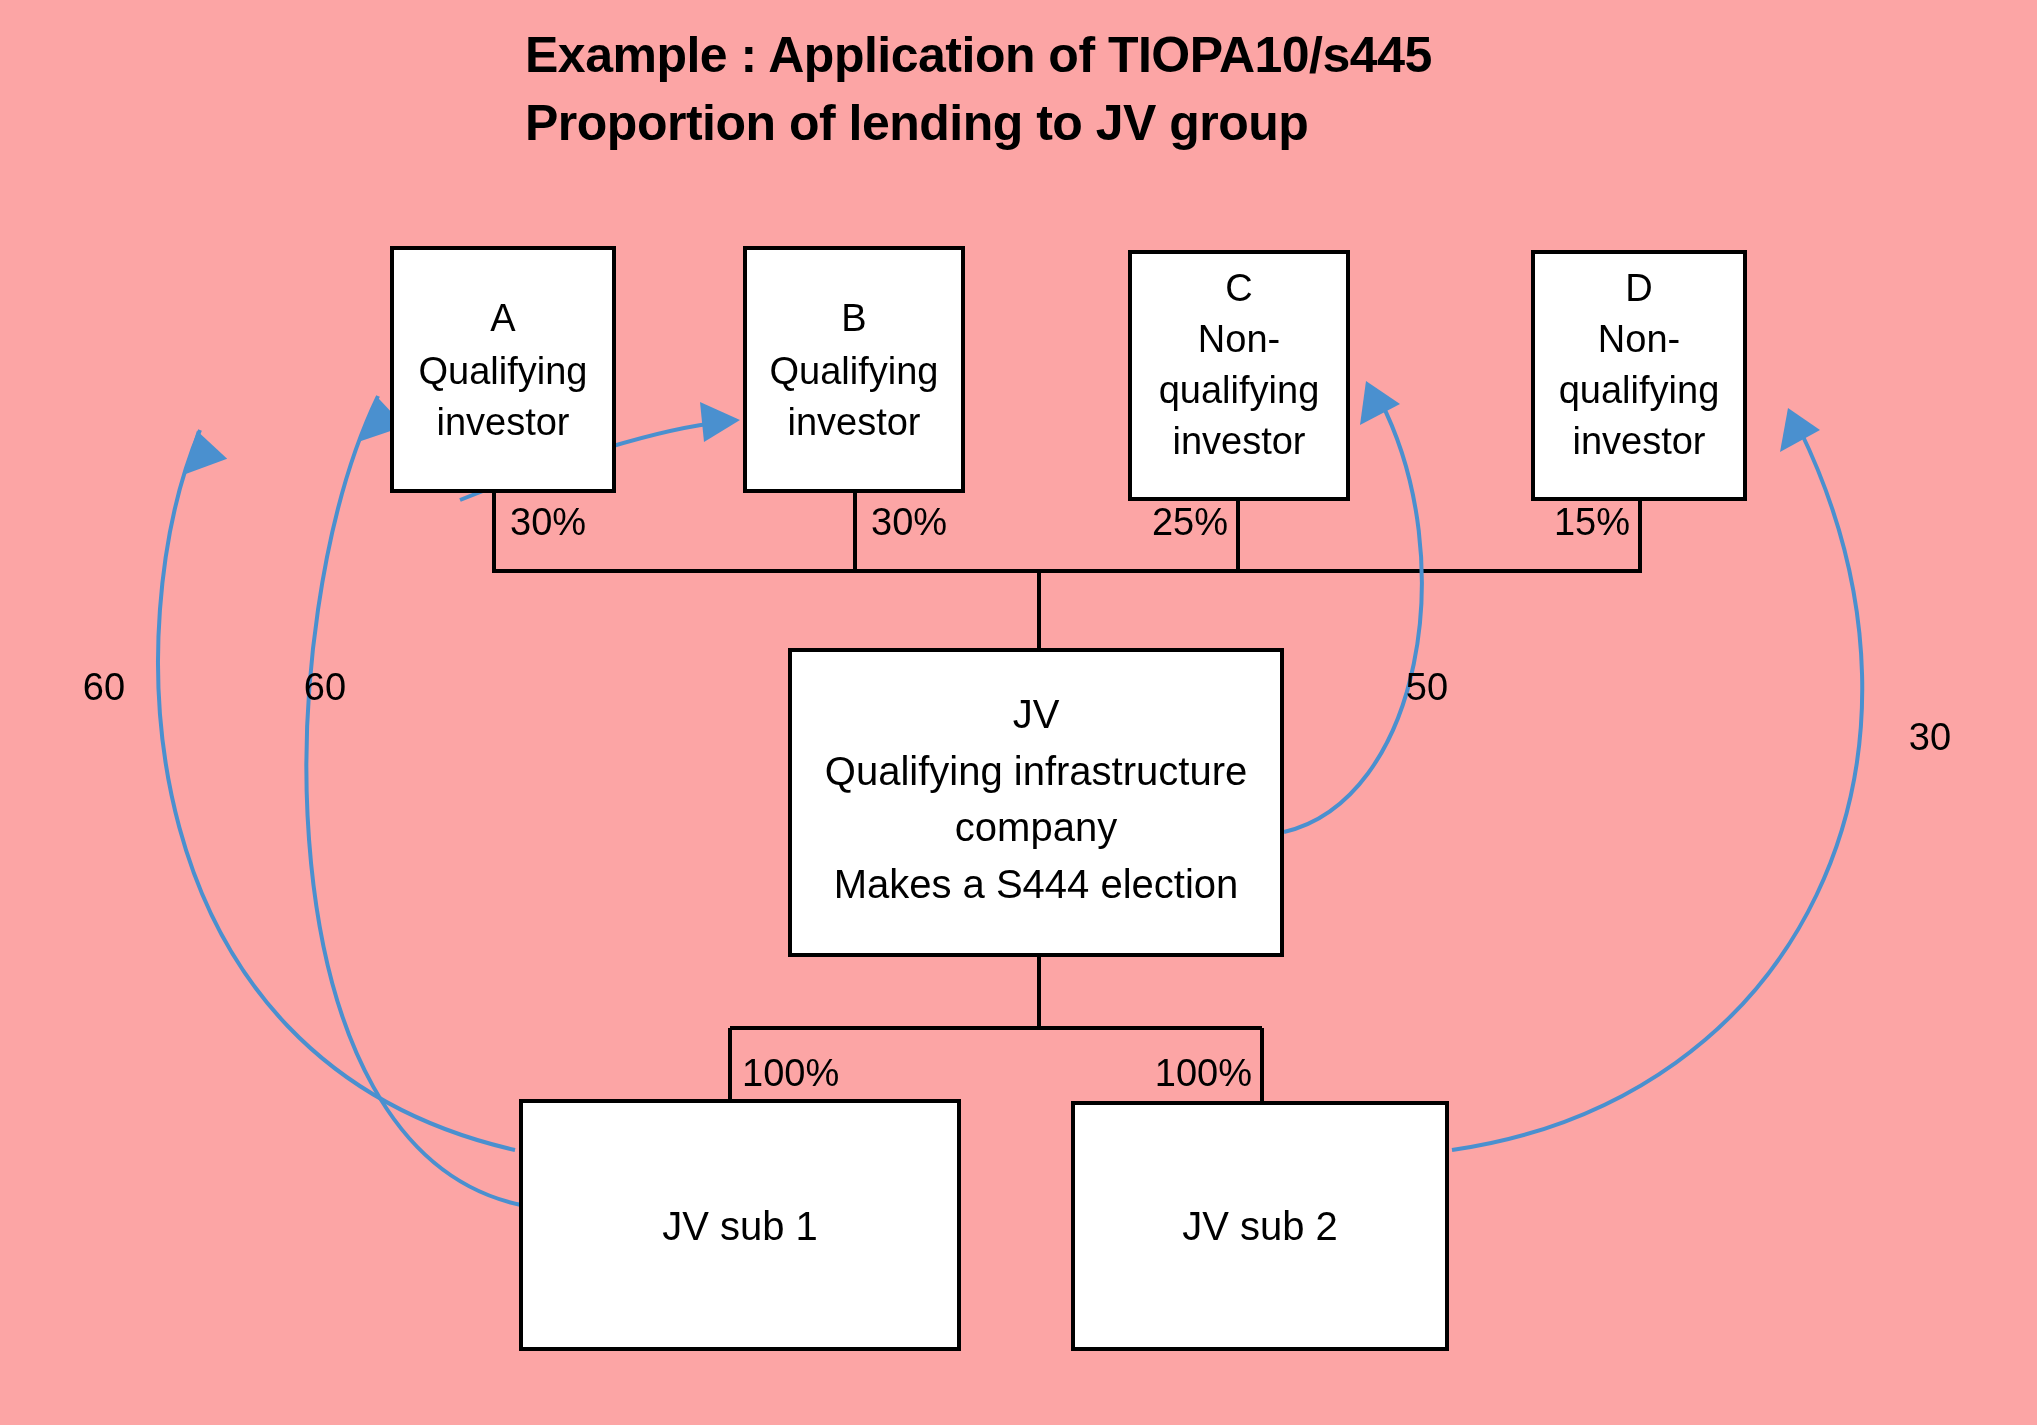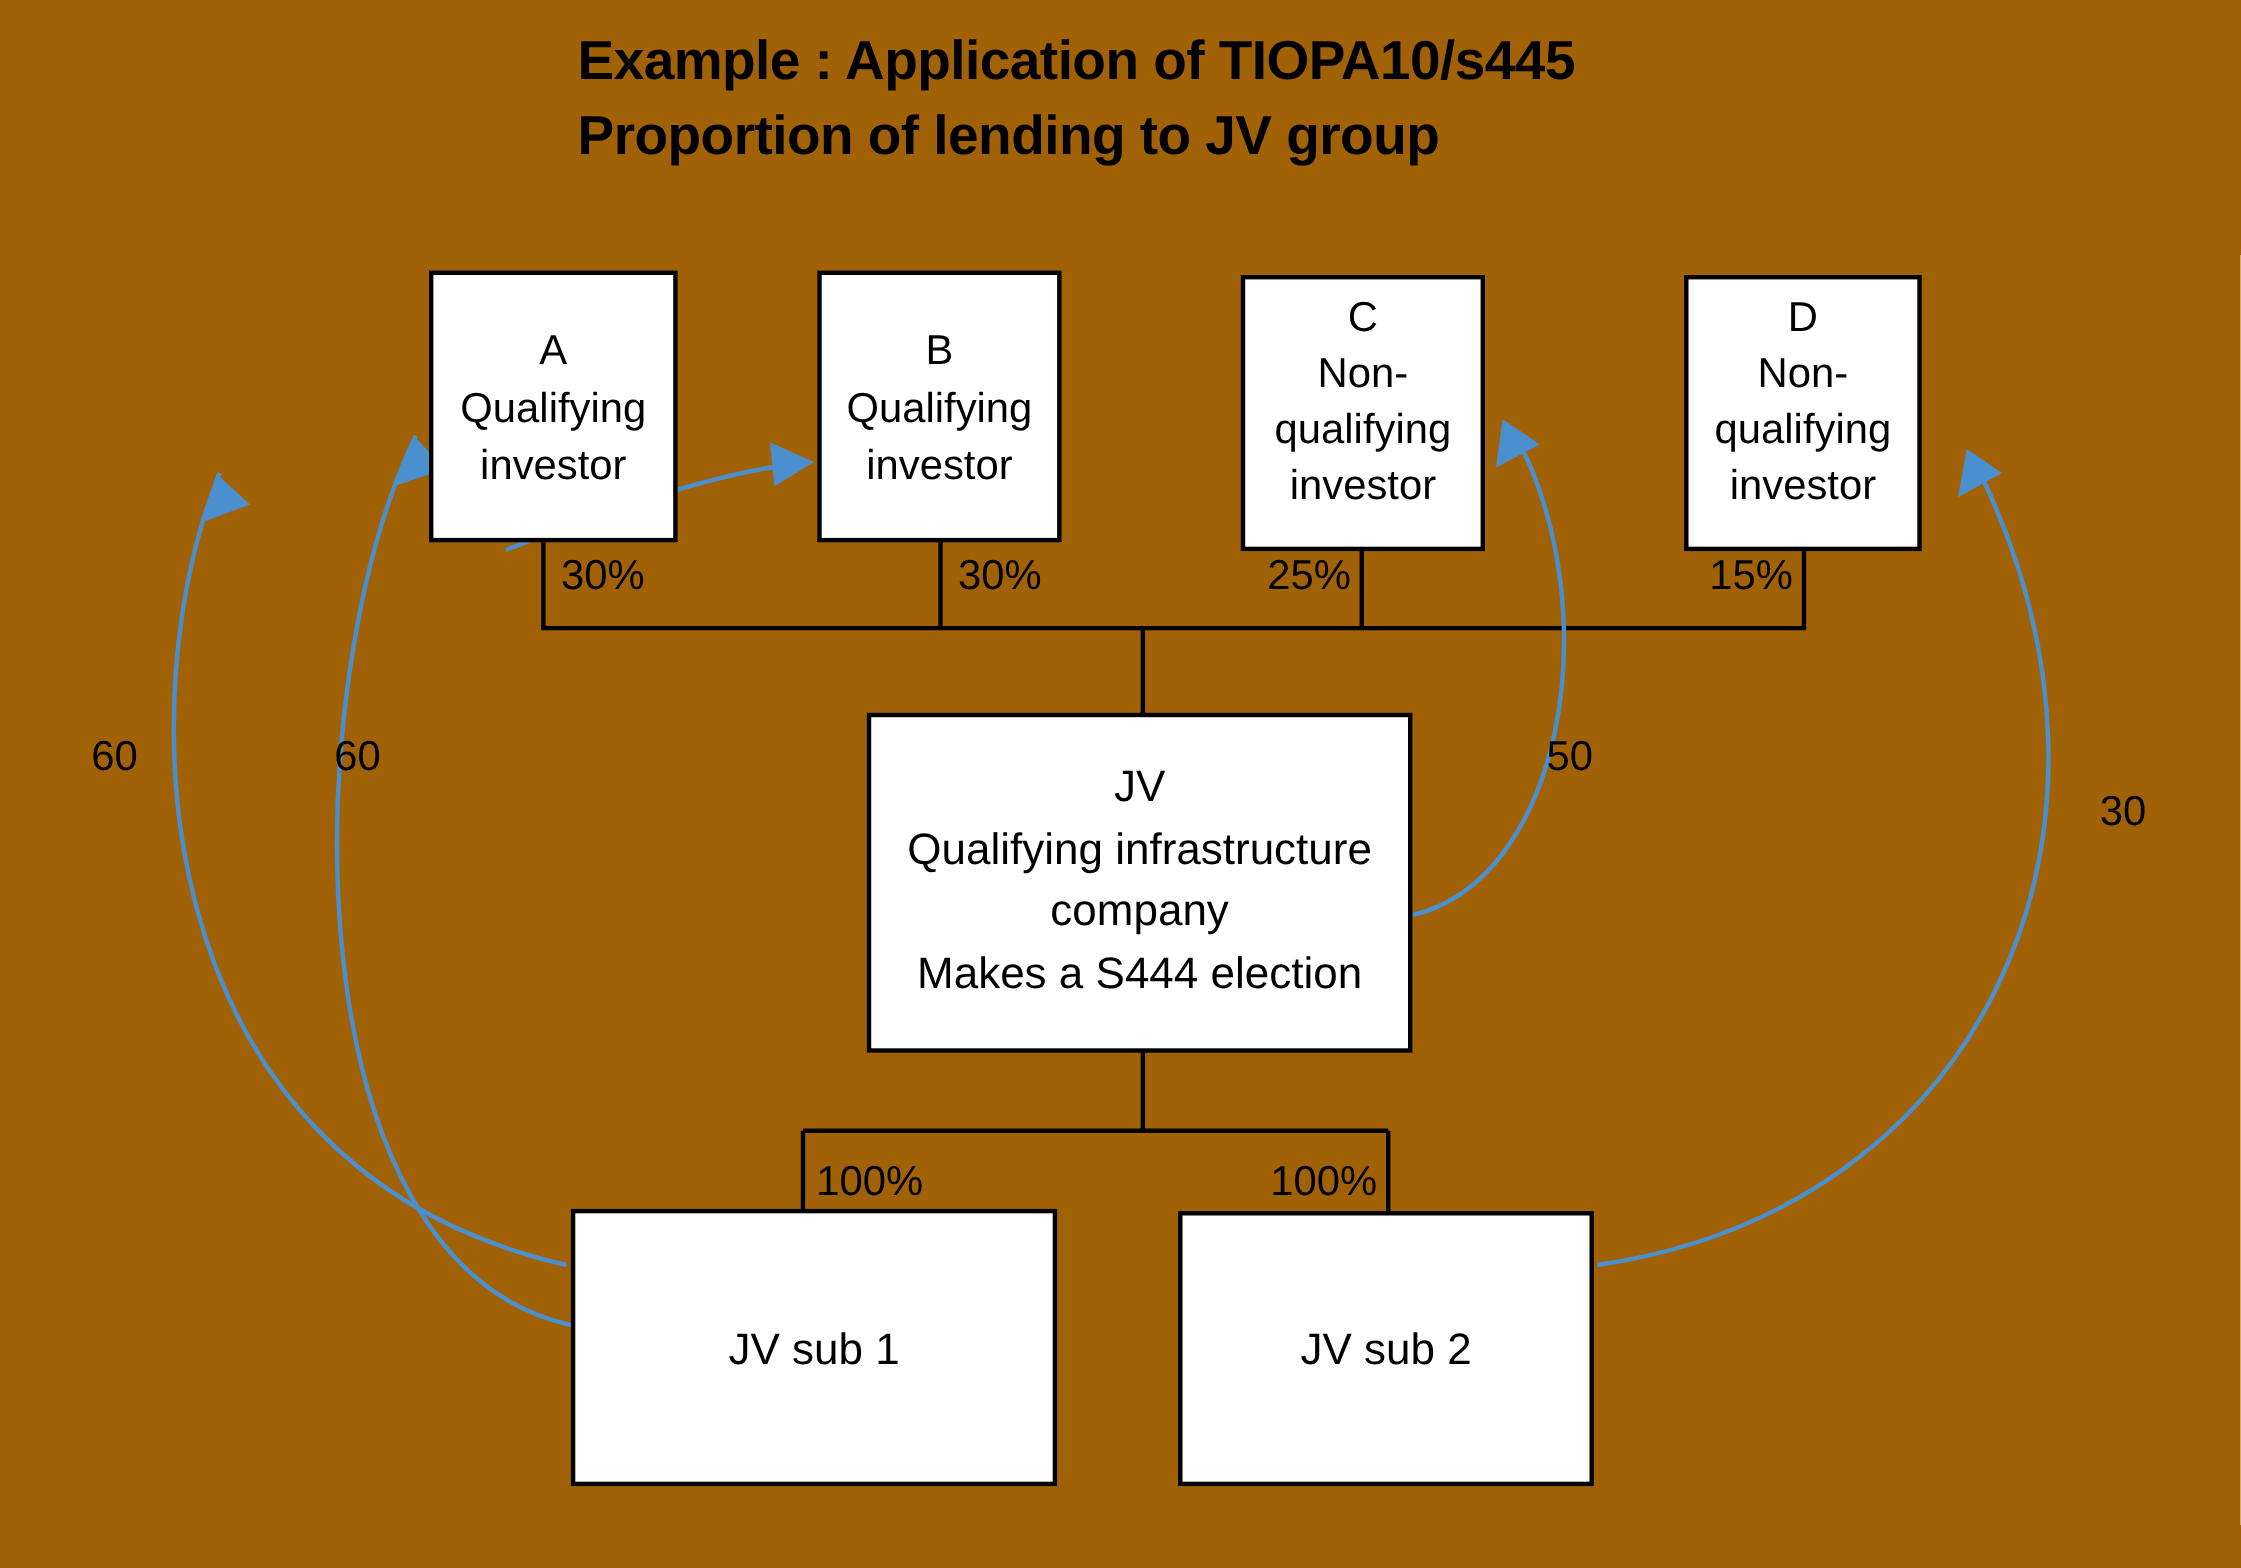"Example : Application of TIOPA10/s445" #stage { background: #a16207 -> #fca5a5 }
